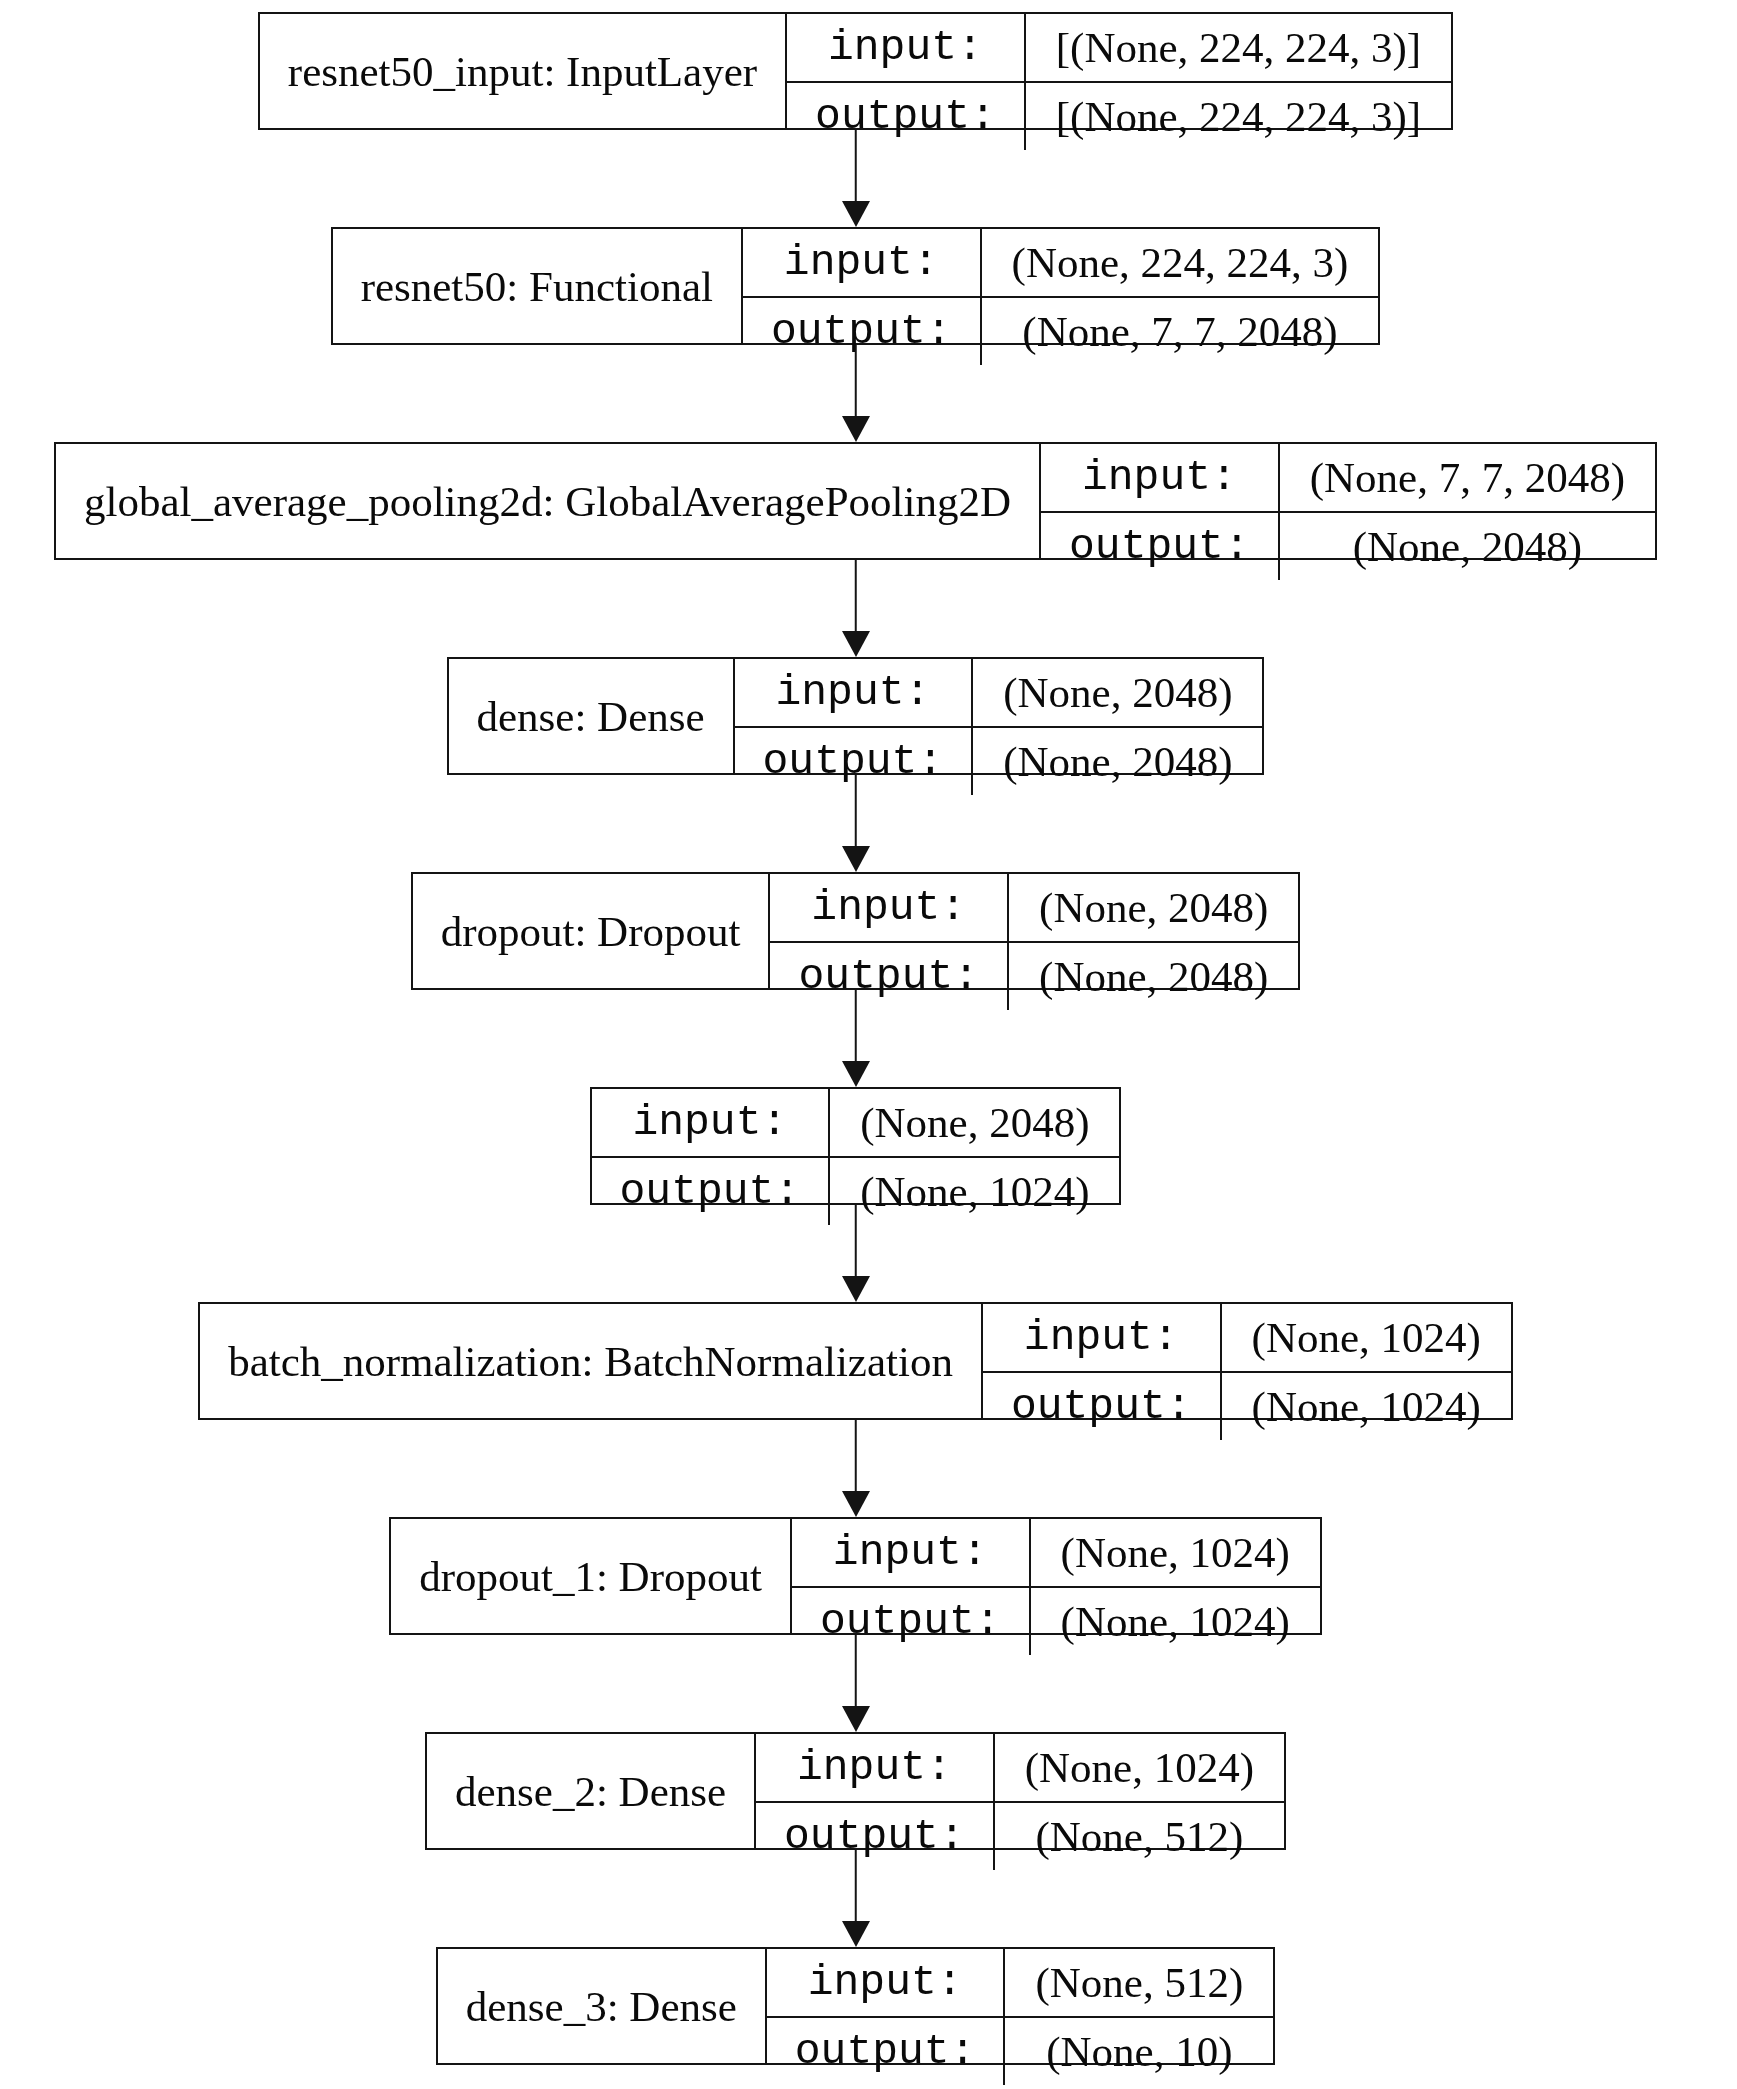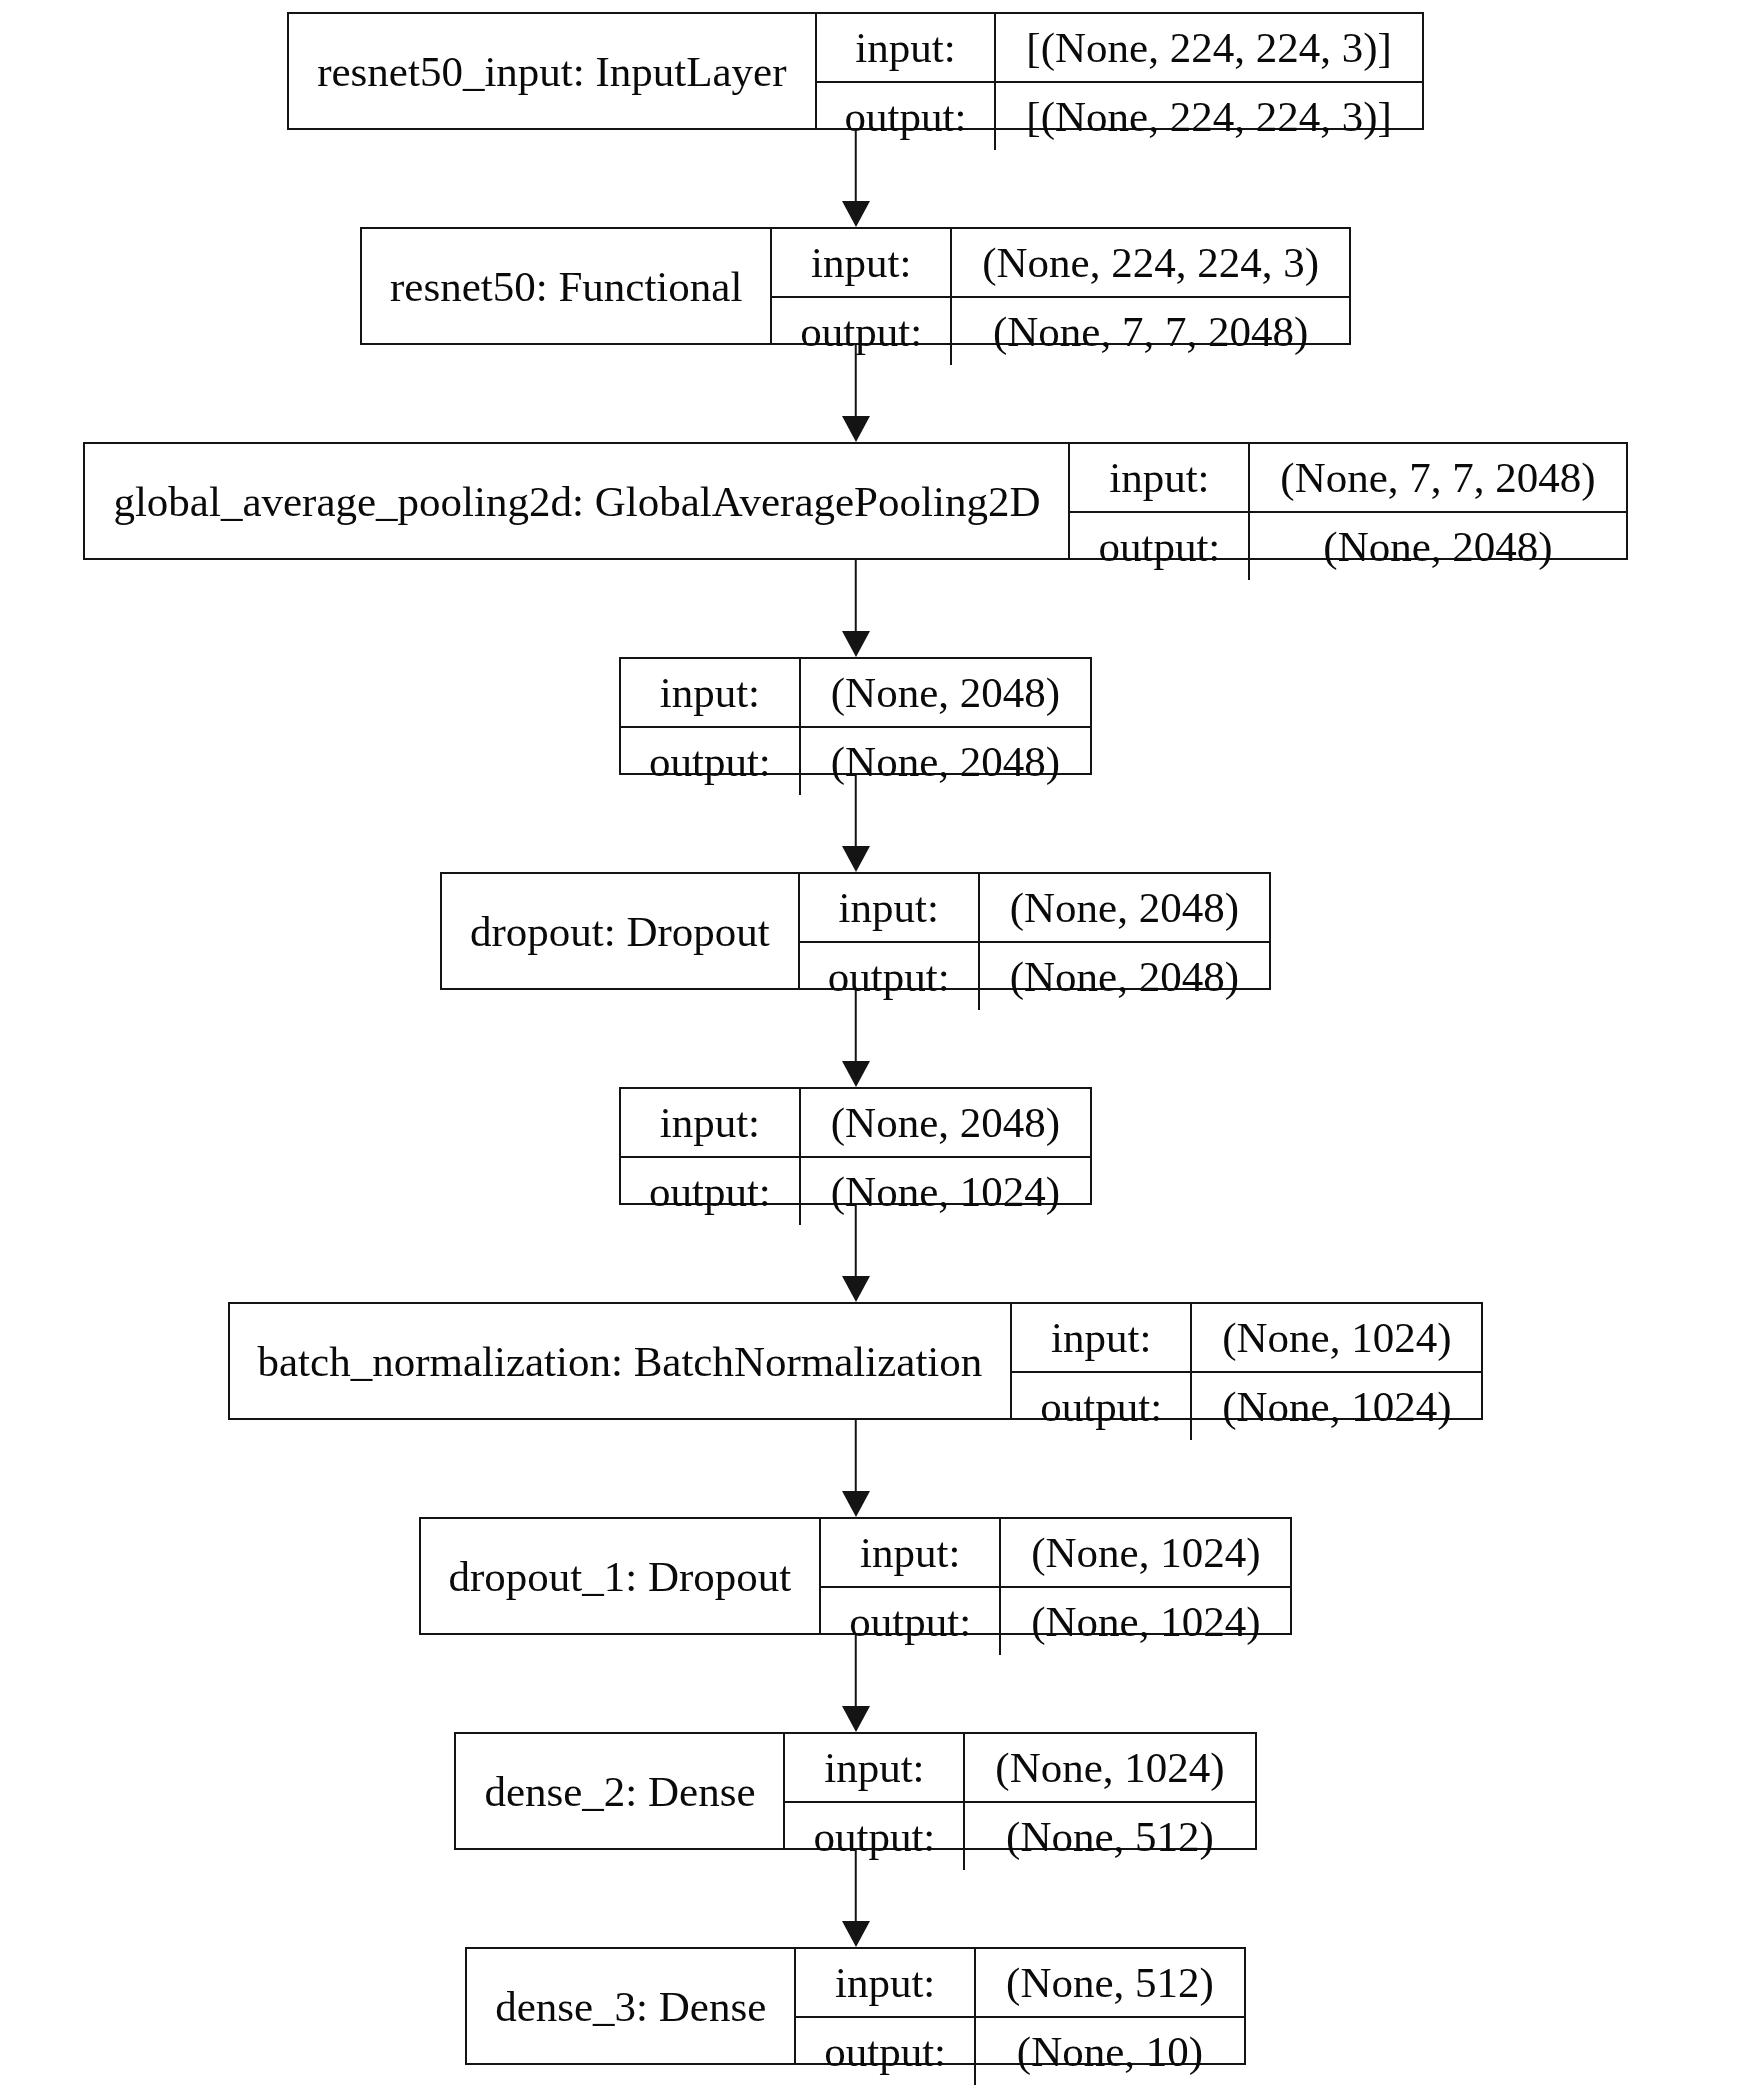"input:" .key-cell { font-family: none -> Liberation Mono, monospace }
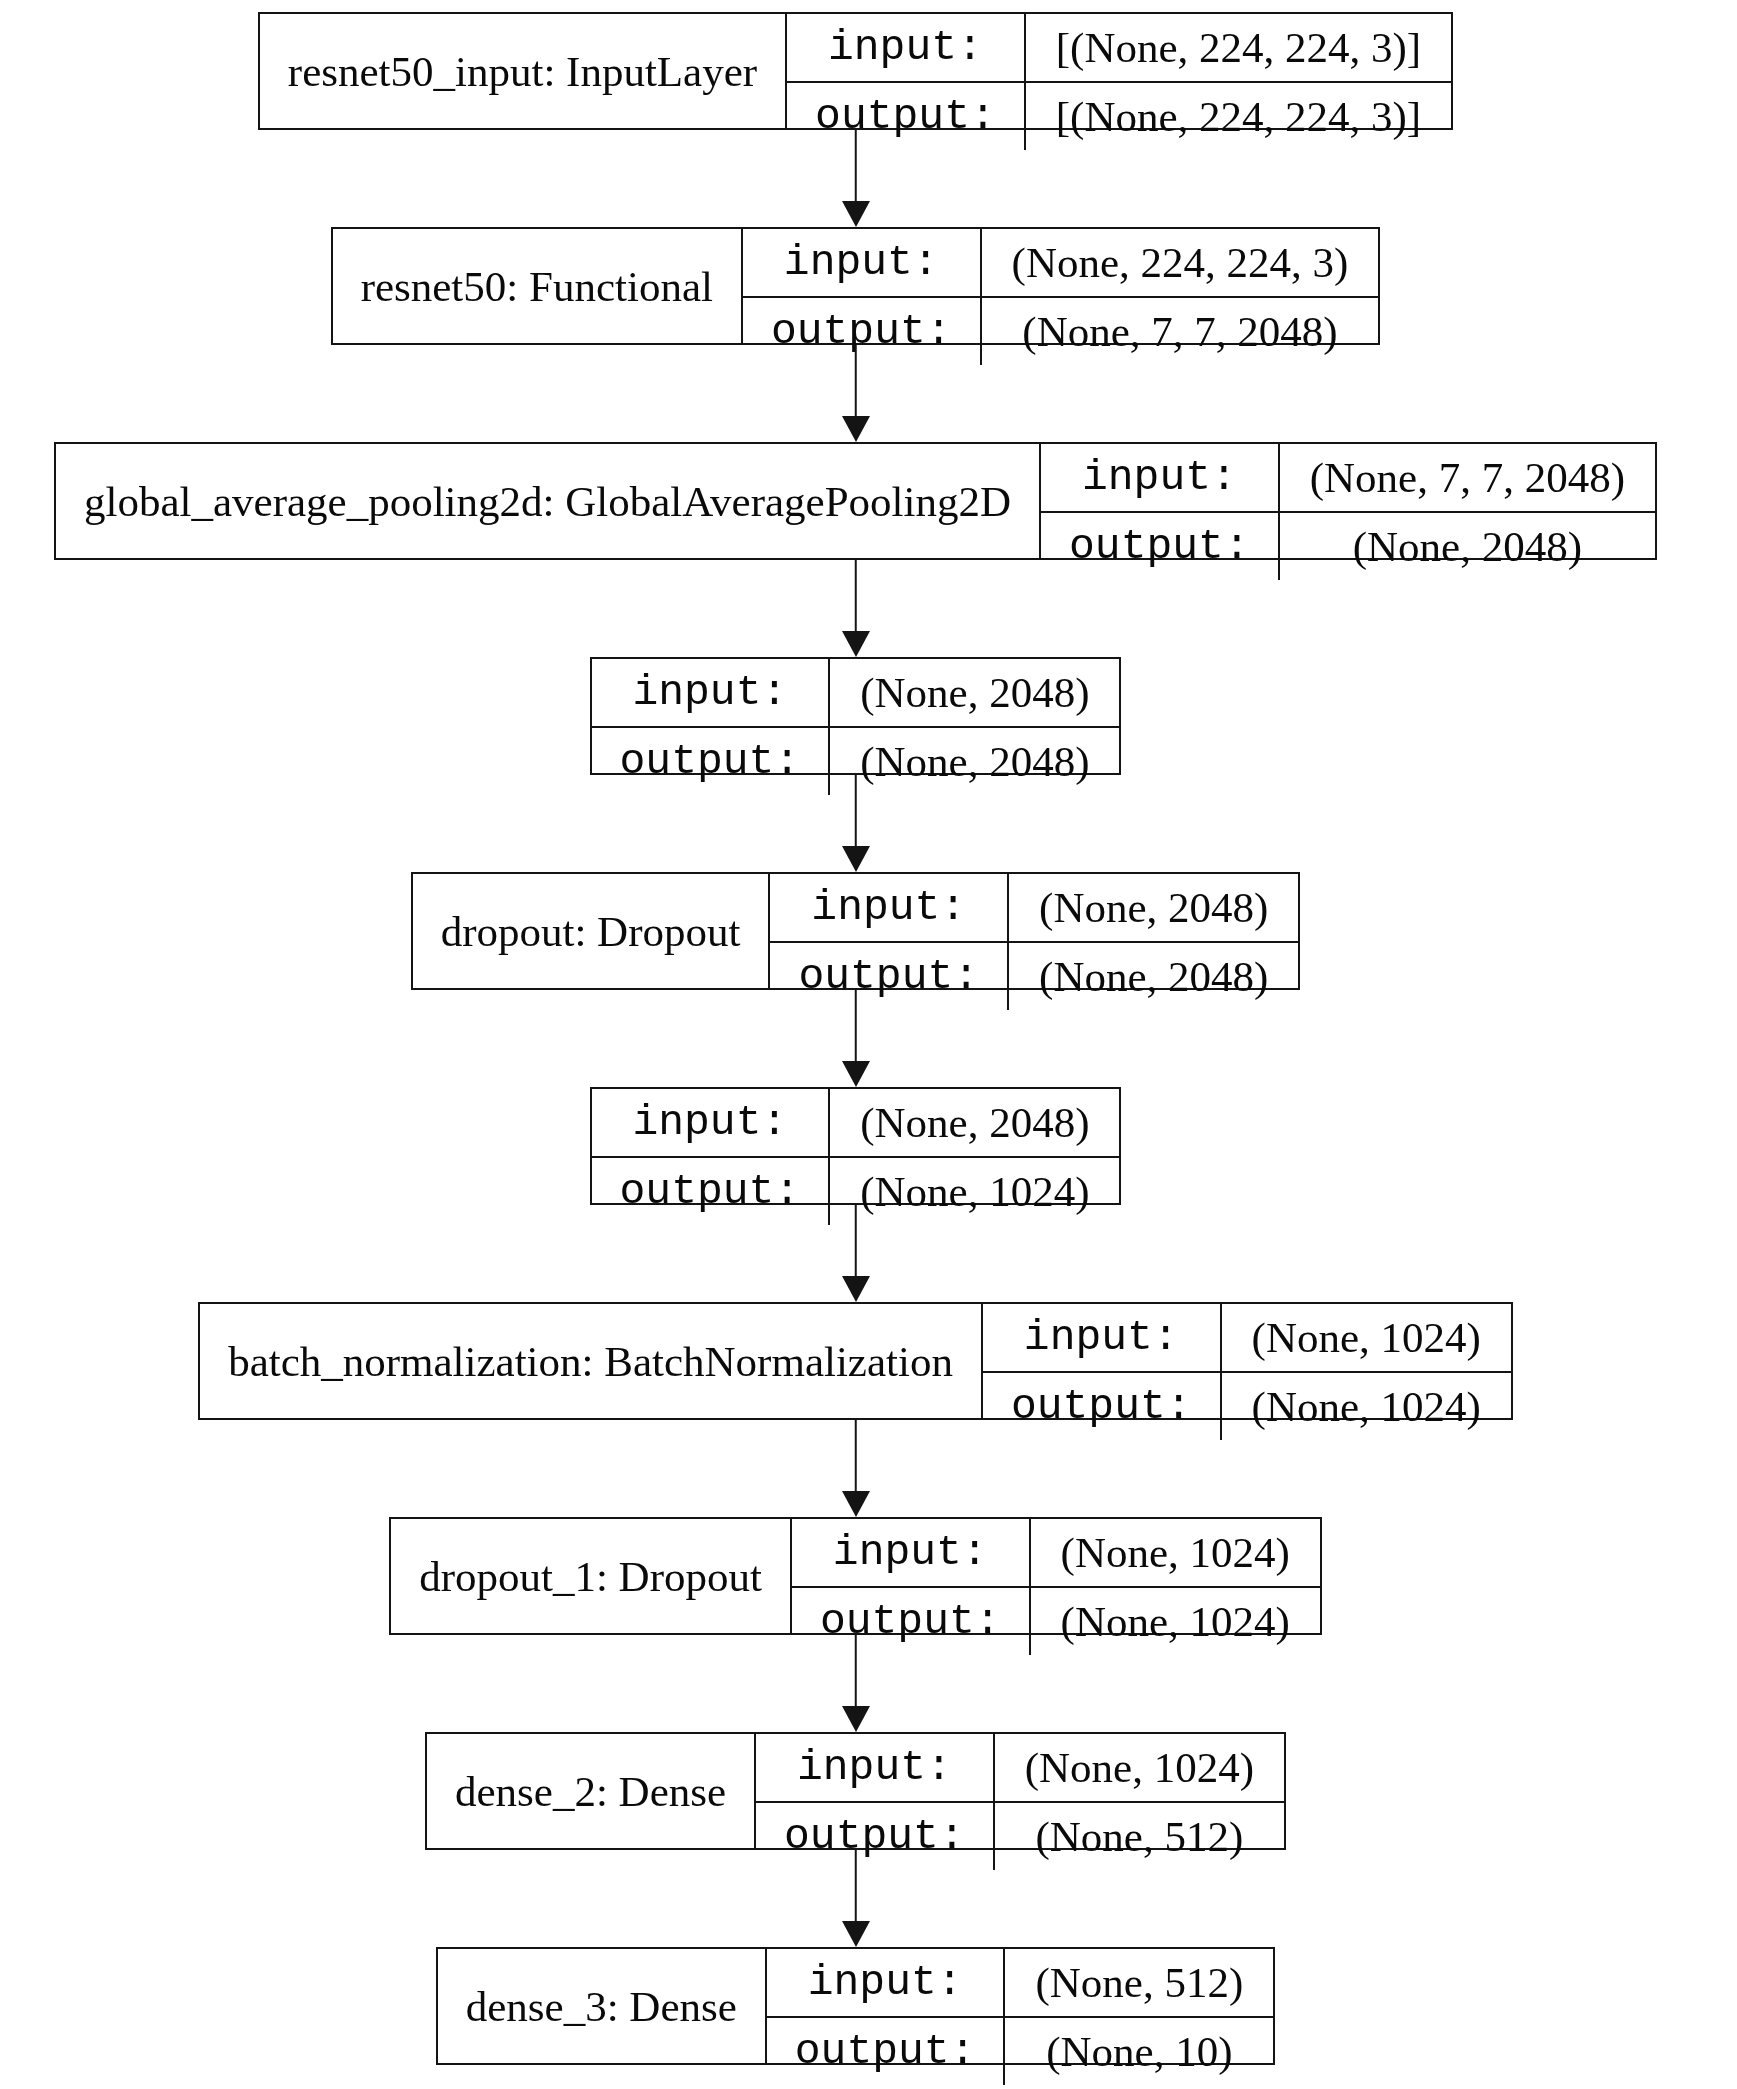"dense: Dense" div.cell { html: none -> <div>dense: Dense</div> }
